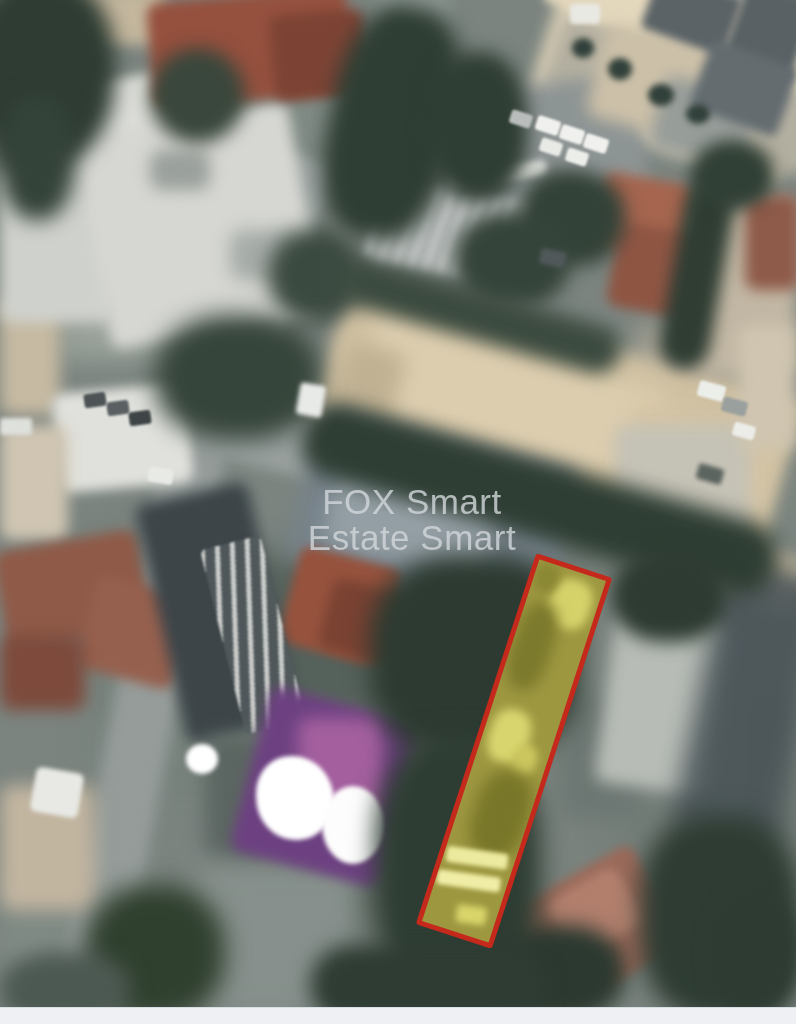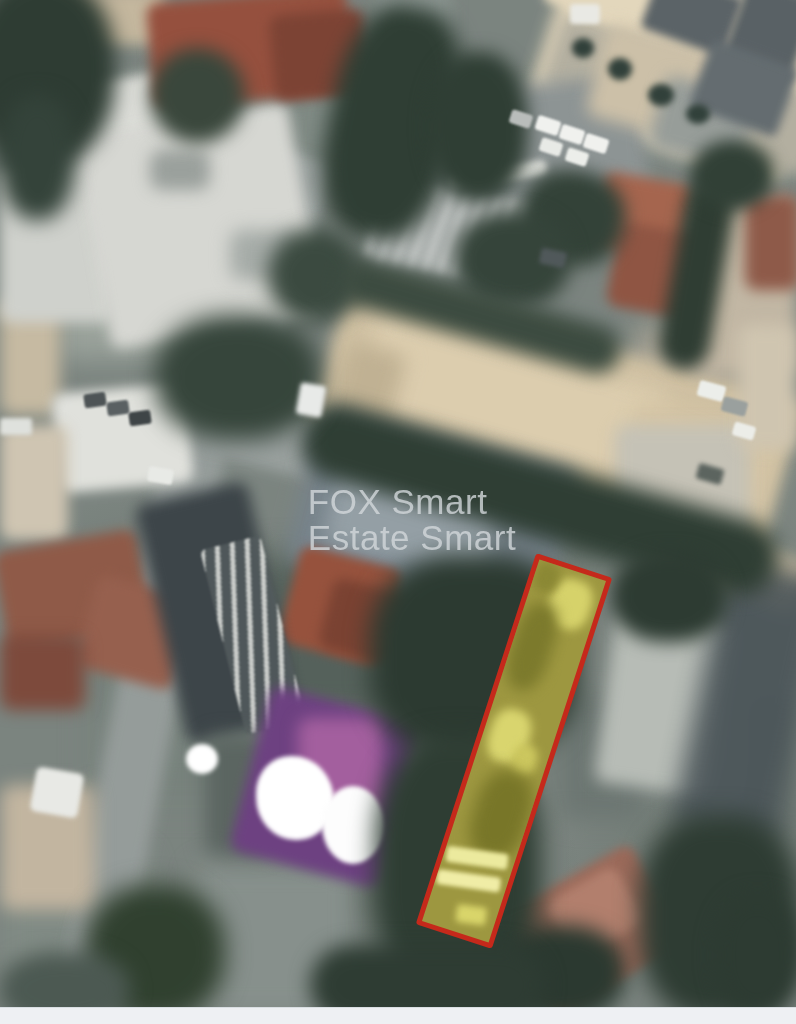"FOX Smart" .watermark { text-align: none -> center }
